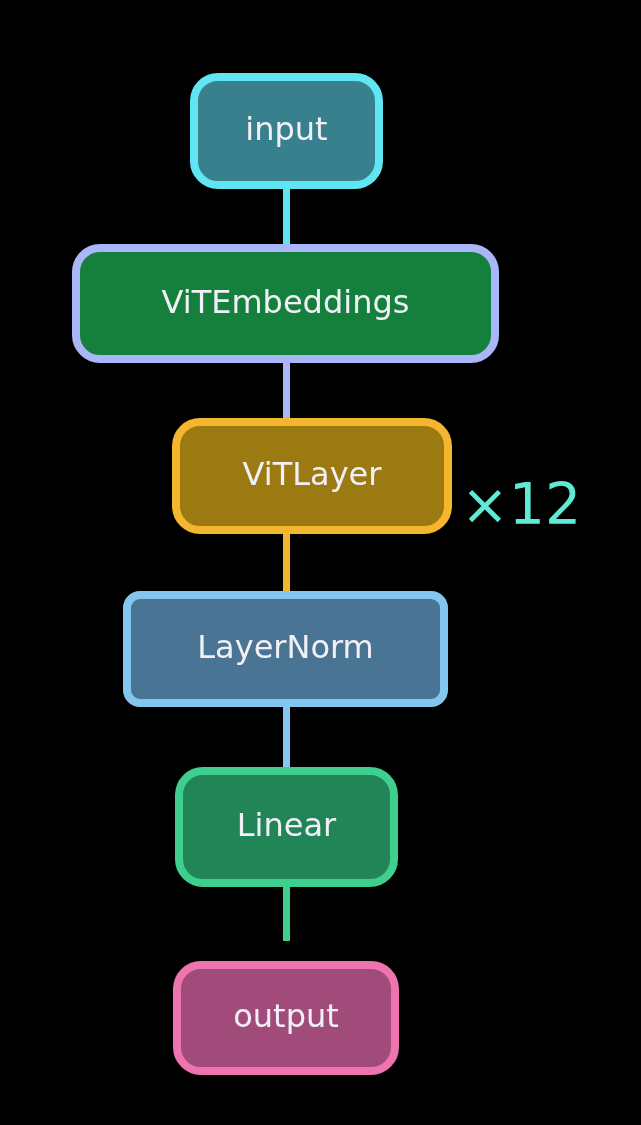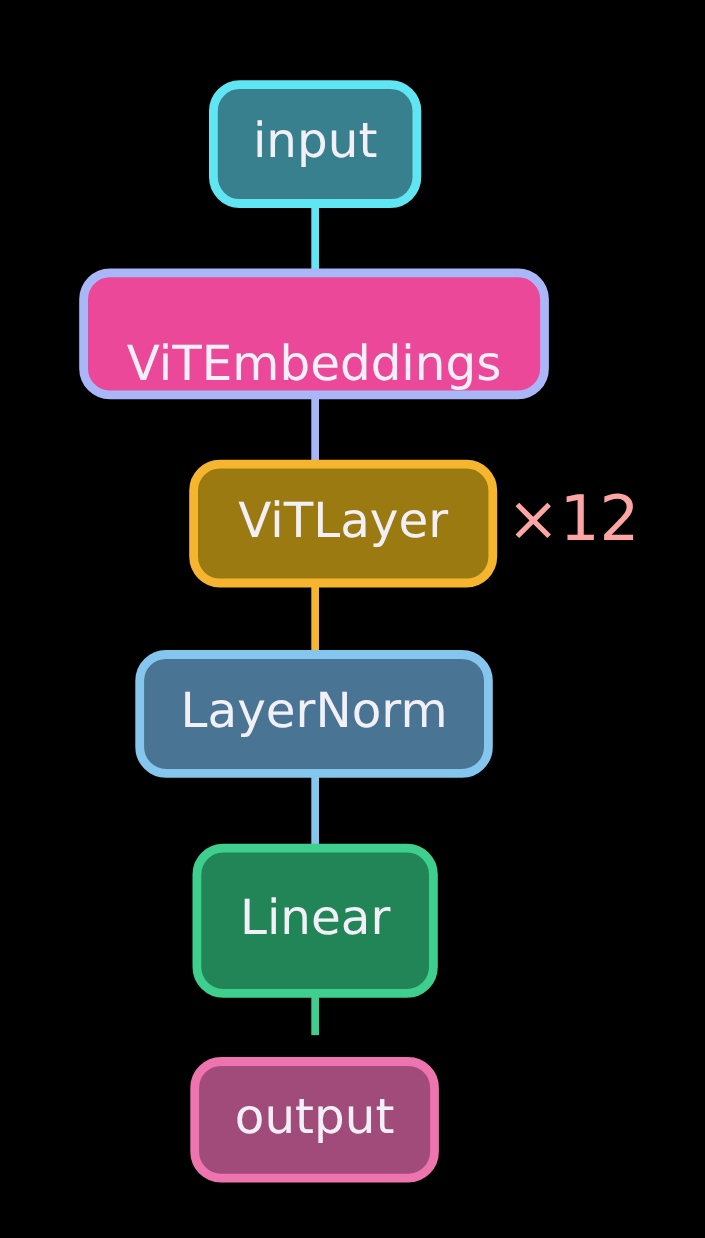"input" .node { font-size: 44px -> 32px }
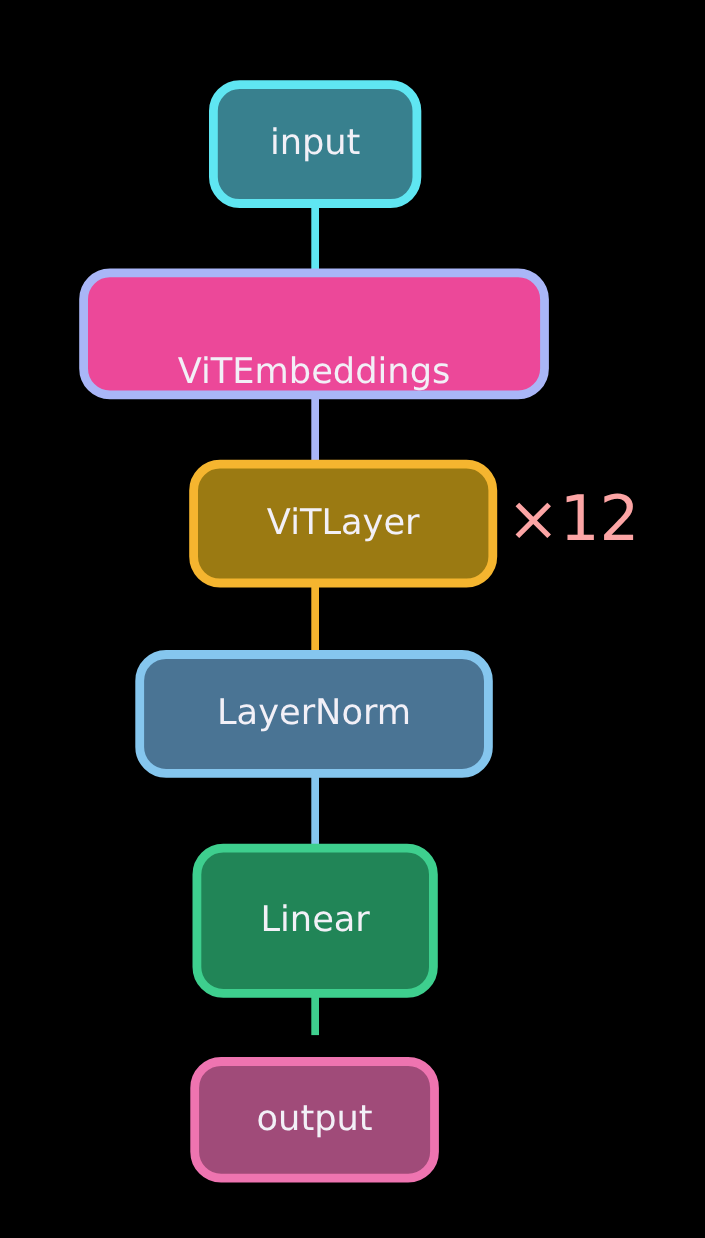"ViTEmbeddings" div.node { align-items: flex-end -> none; background: #ec4899 -> #15803d }
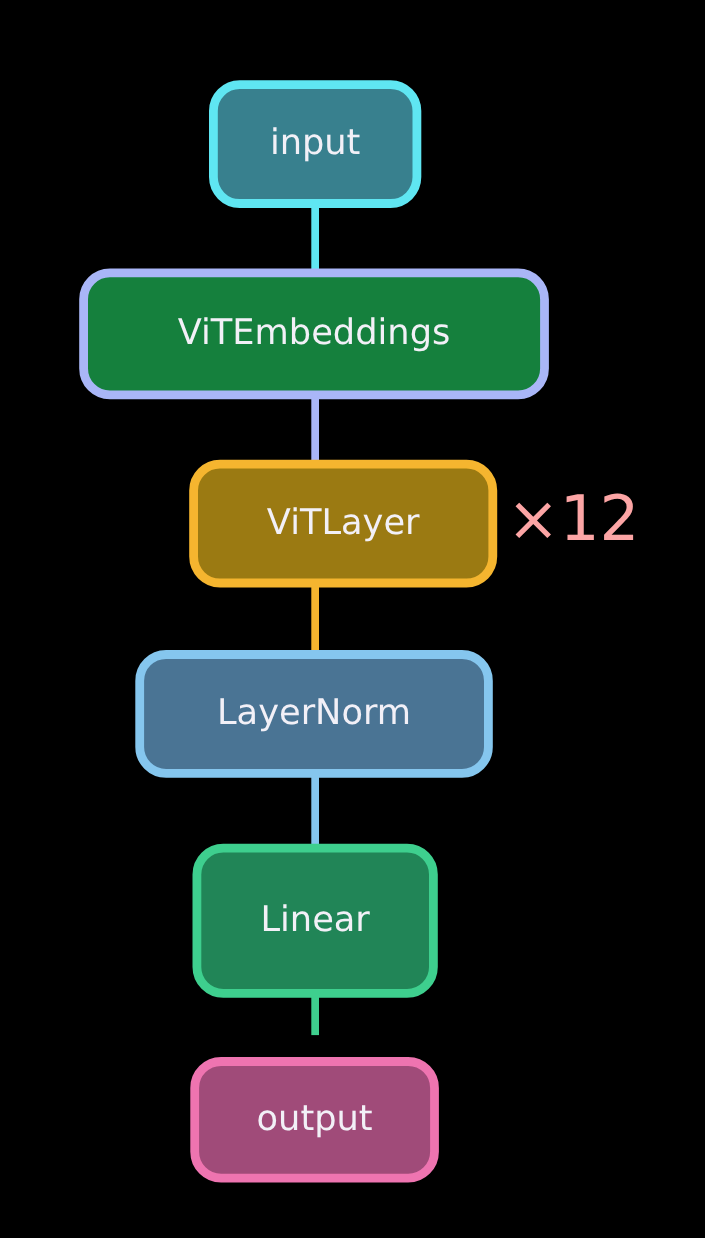"×12" div.multiplier { color: #fca5a5 -> #5eead4; margin-top: none -> 32px }
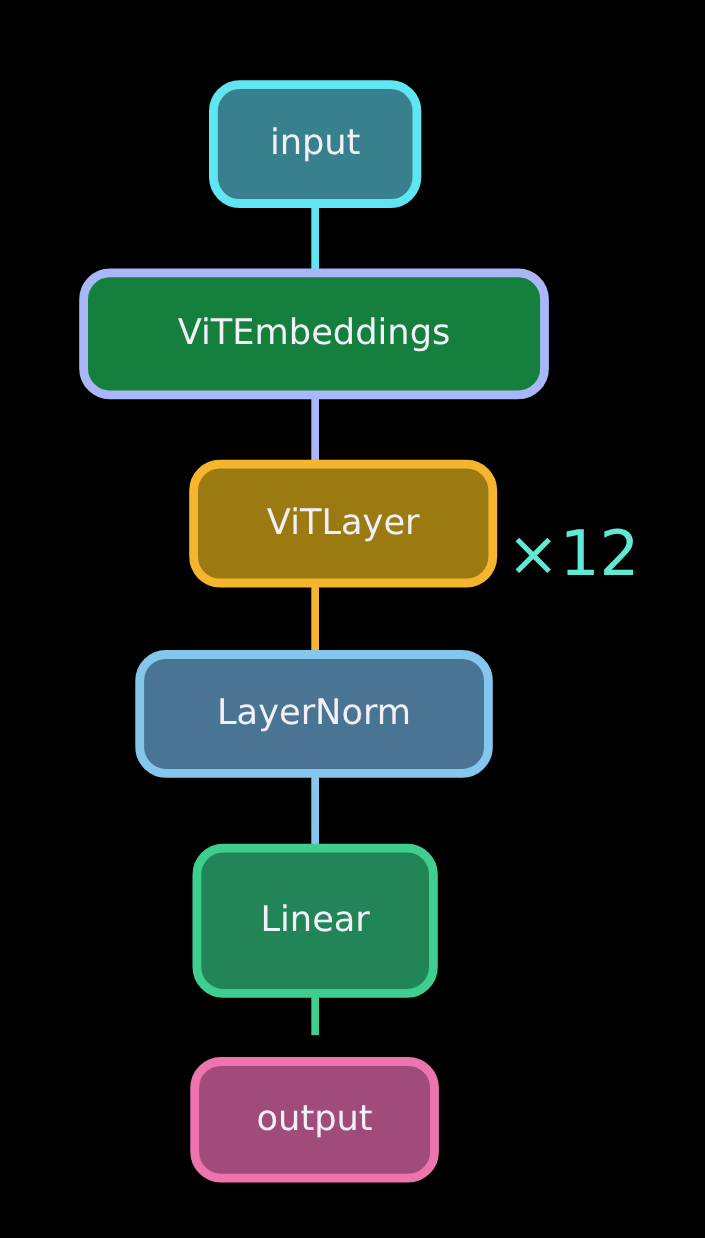"LayerNorm" div.node { border-radius: none -> 17px }
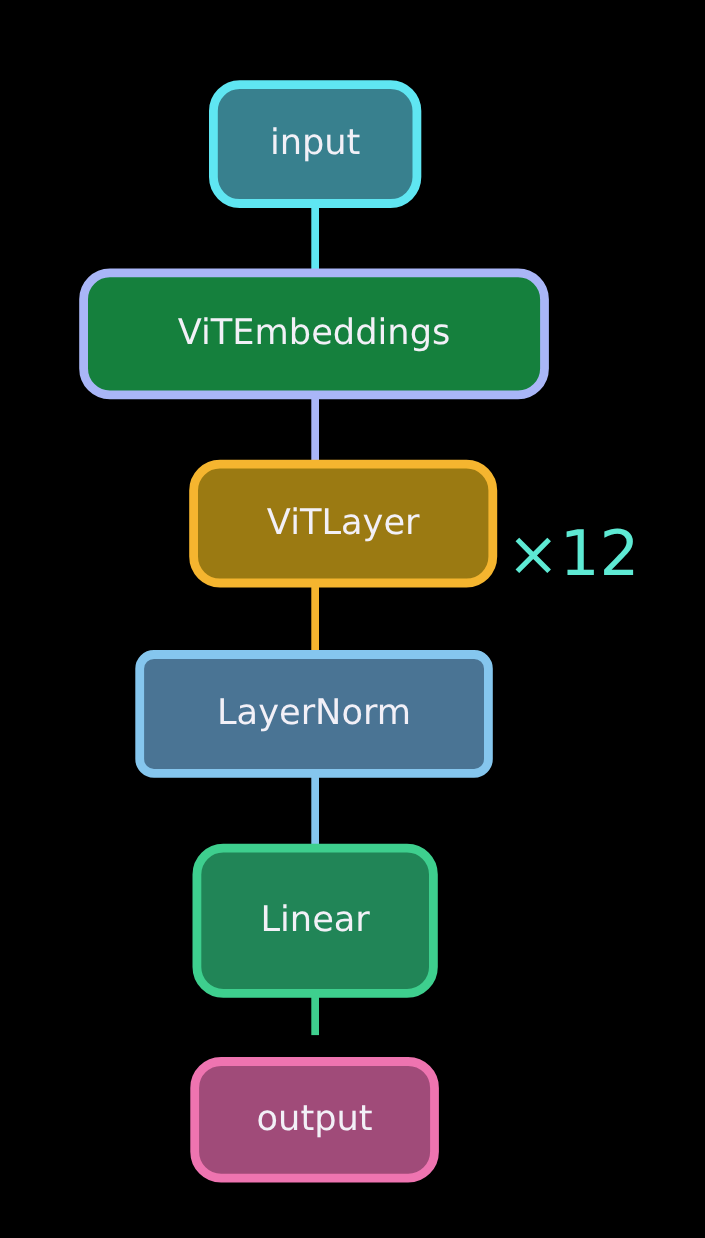"Linear" .n-linear { height: 140px -> 120px }
